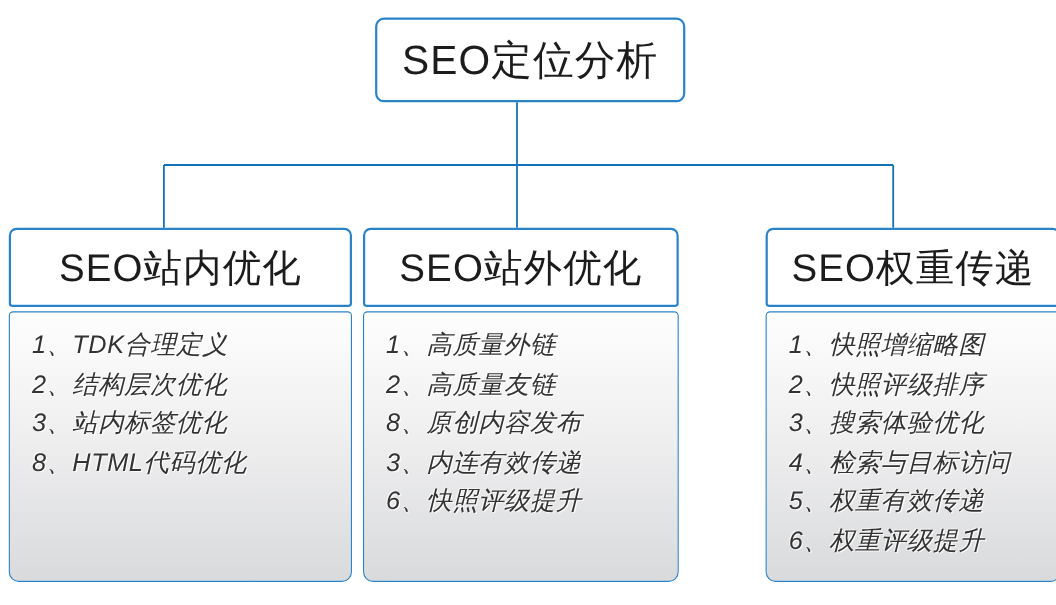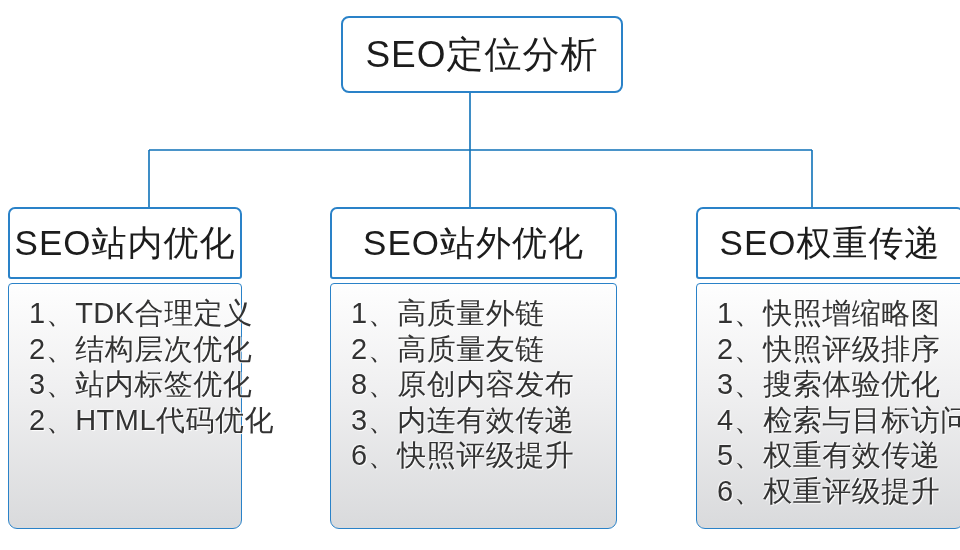"SEO站内优化" .col-1 { width: 234px -> 312px }
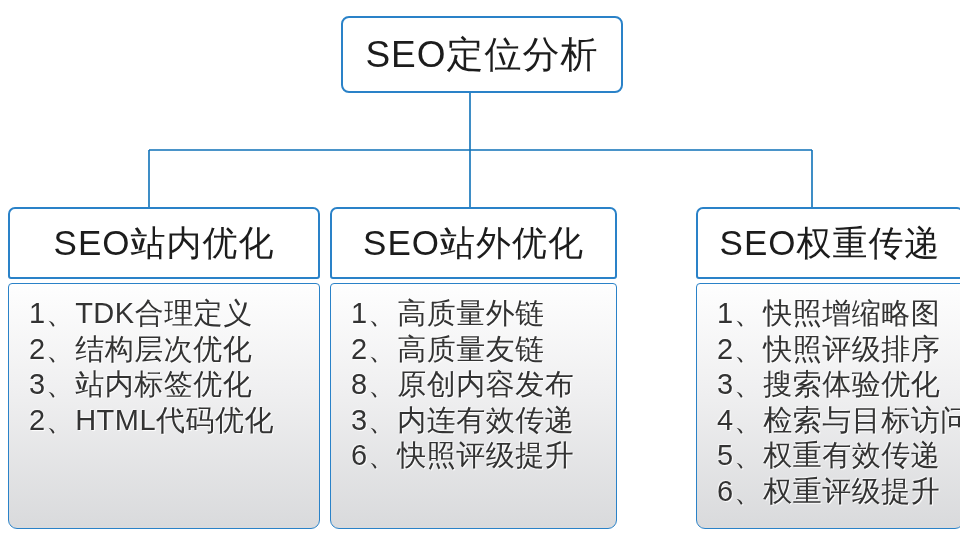"1、TDK合理定义" .list-item { font-size: 29px -> 23px; font-style: none -> italic }
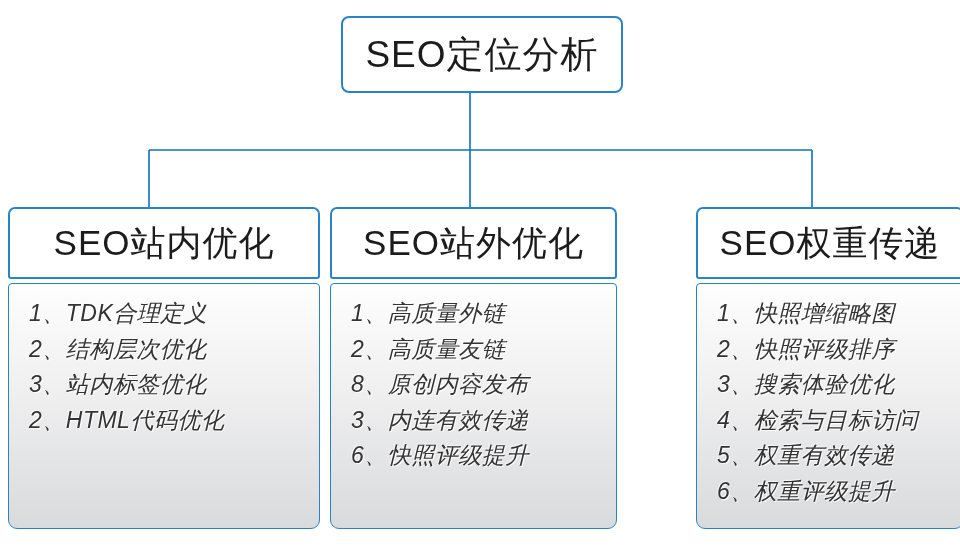"2、HTML代码优化" div.list-item { text: 2 -> 8 }
